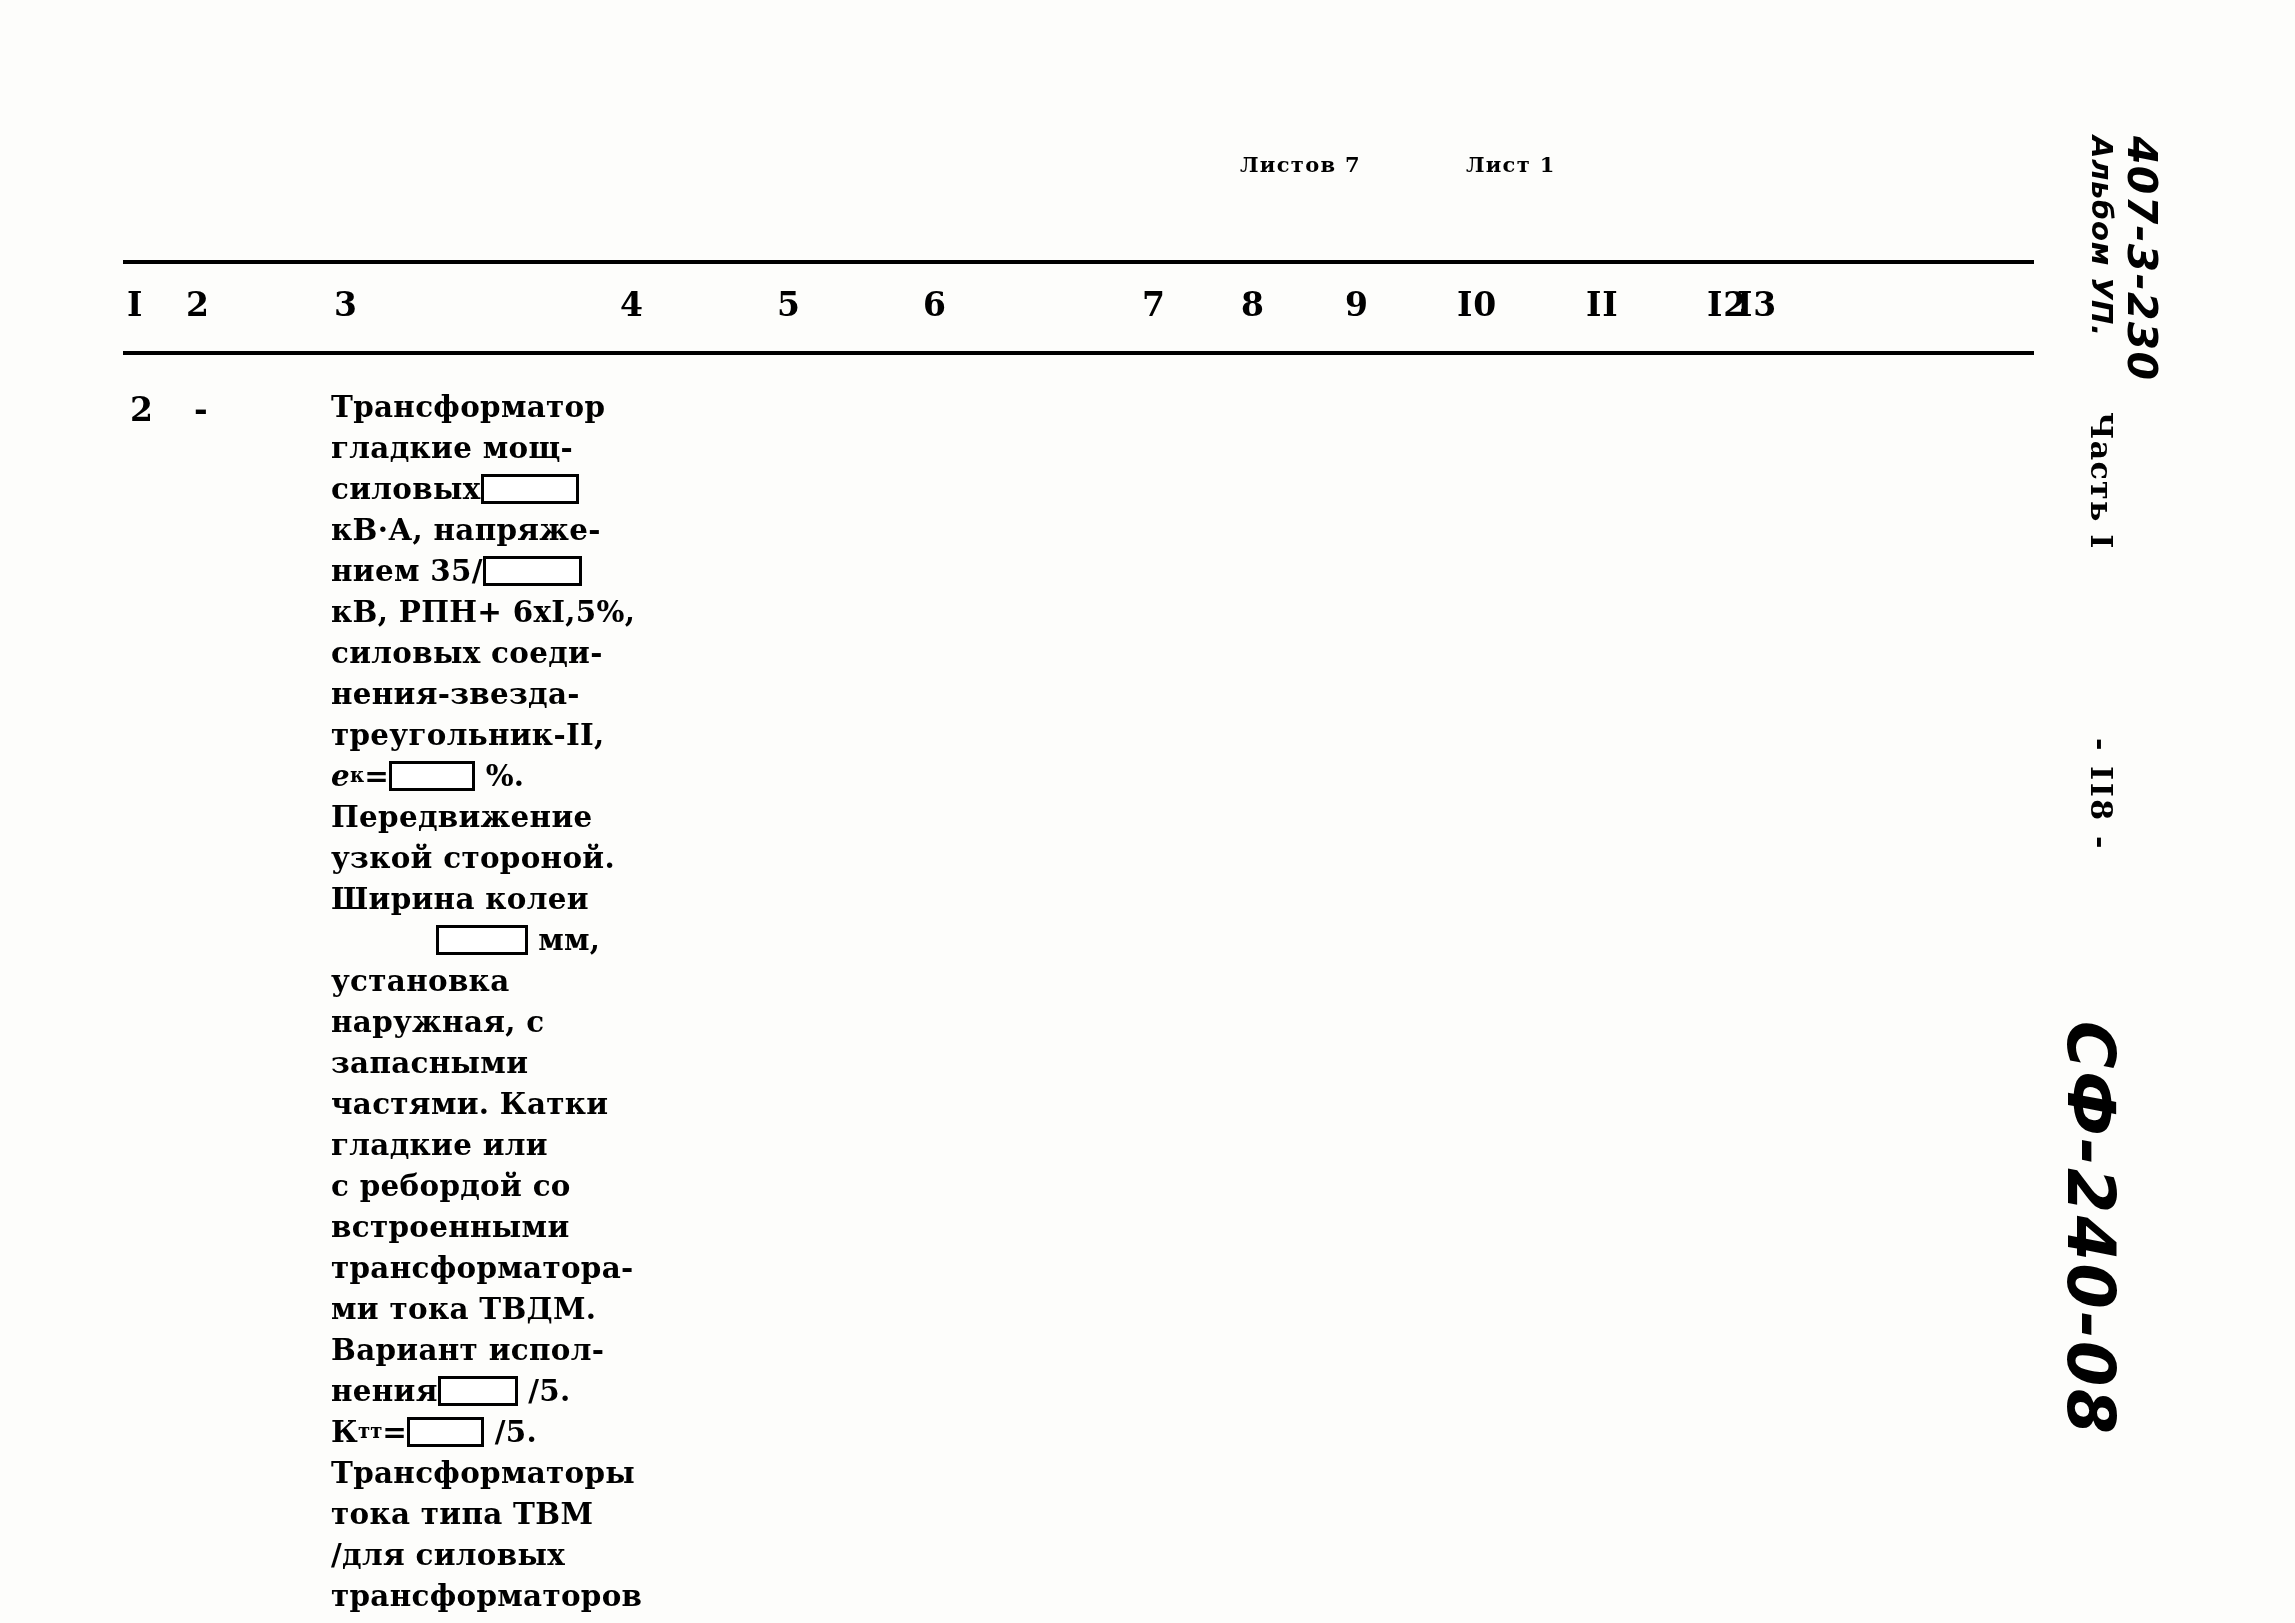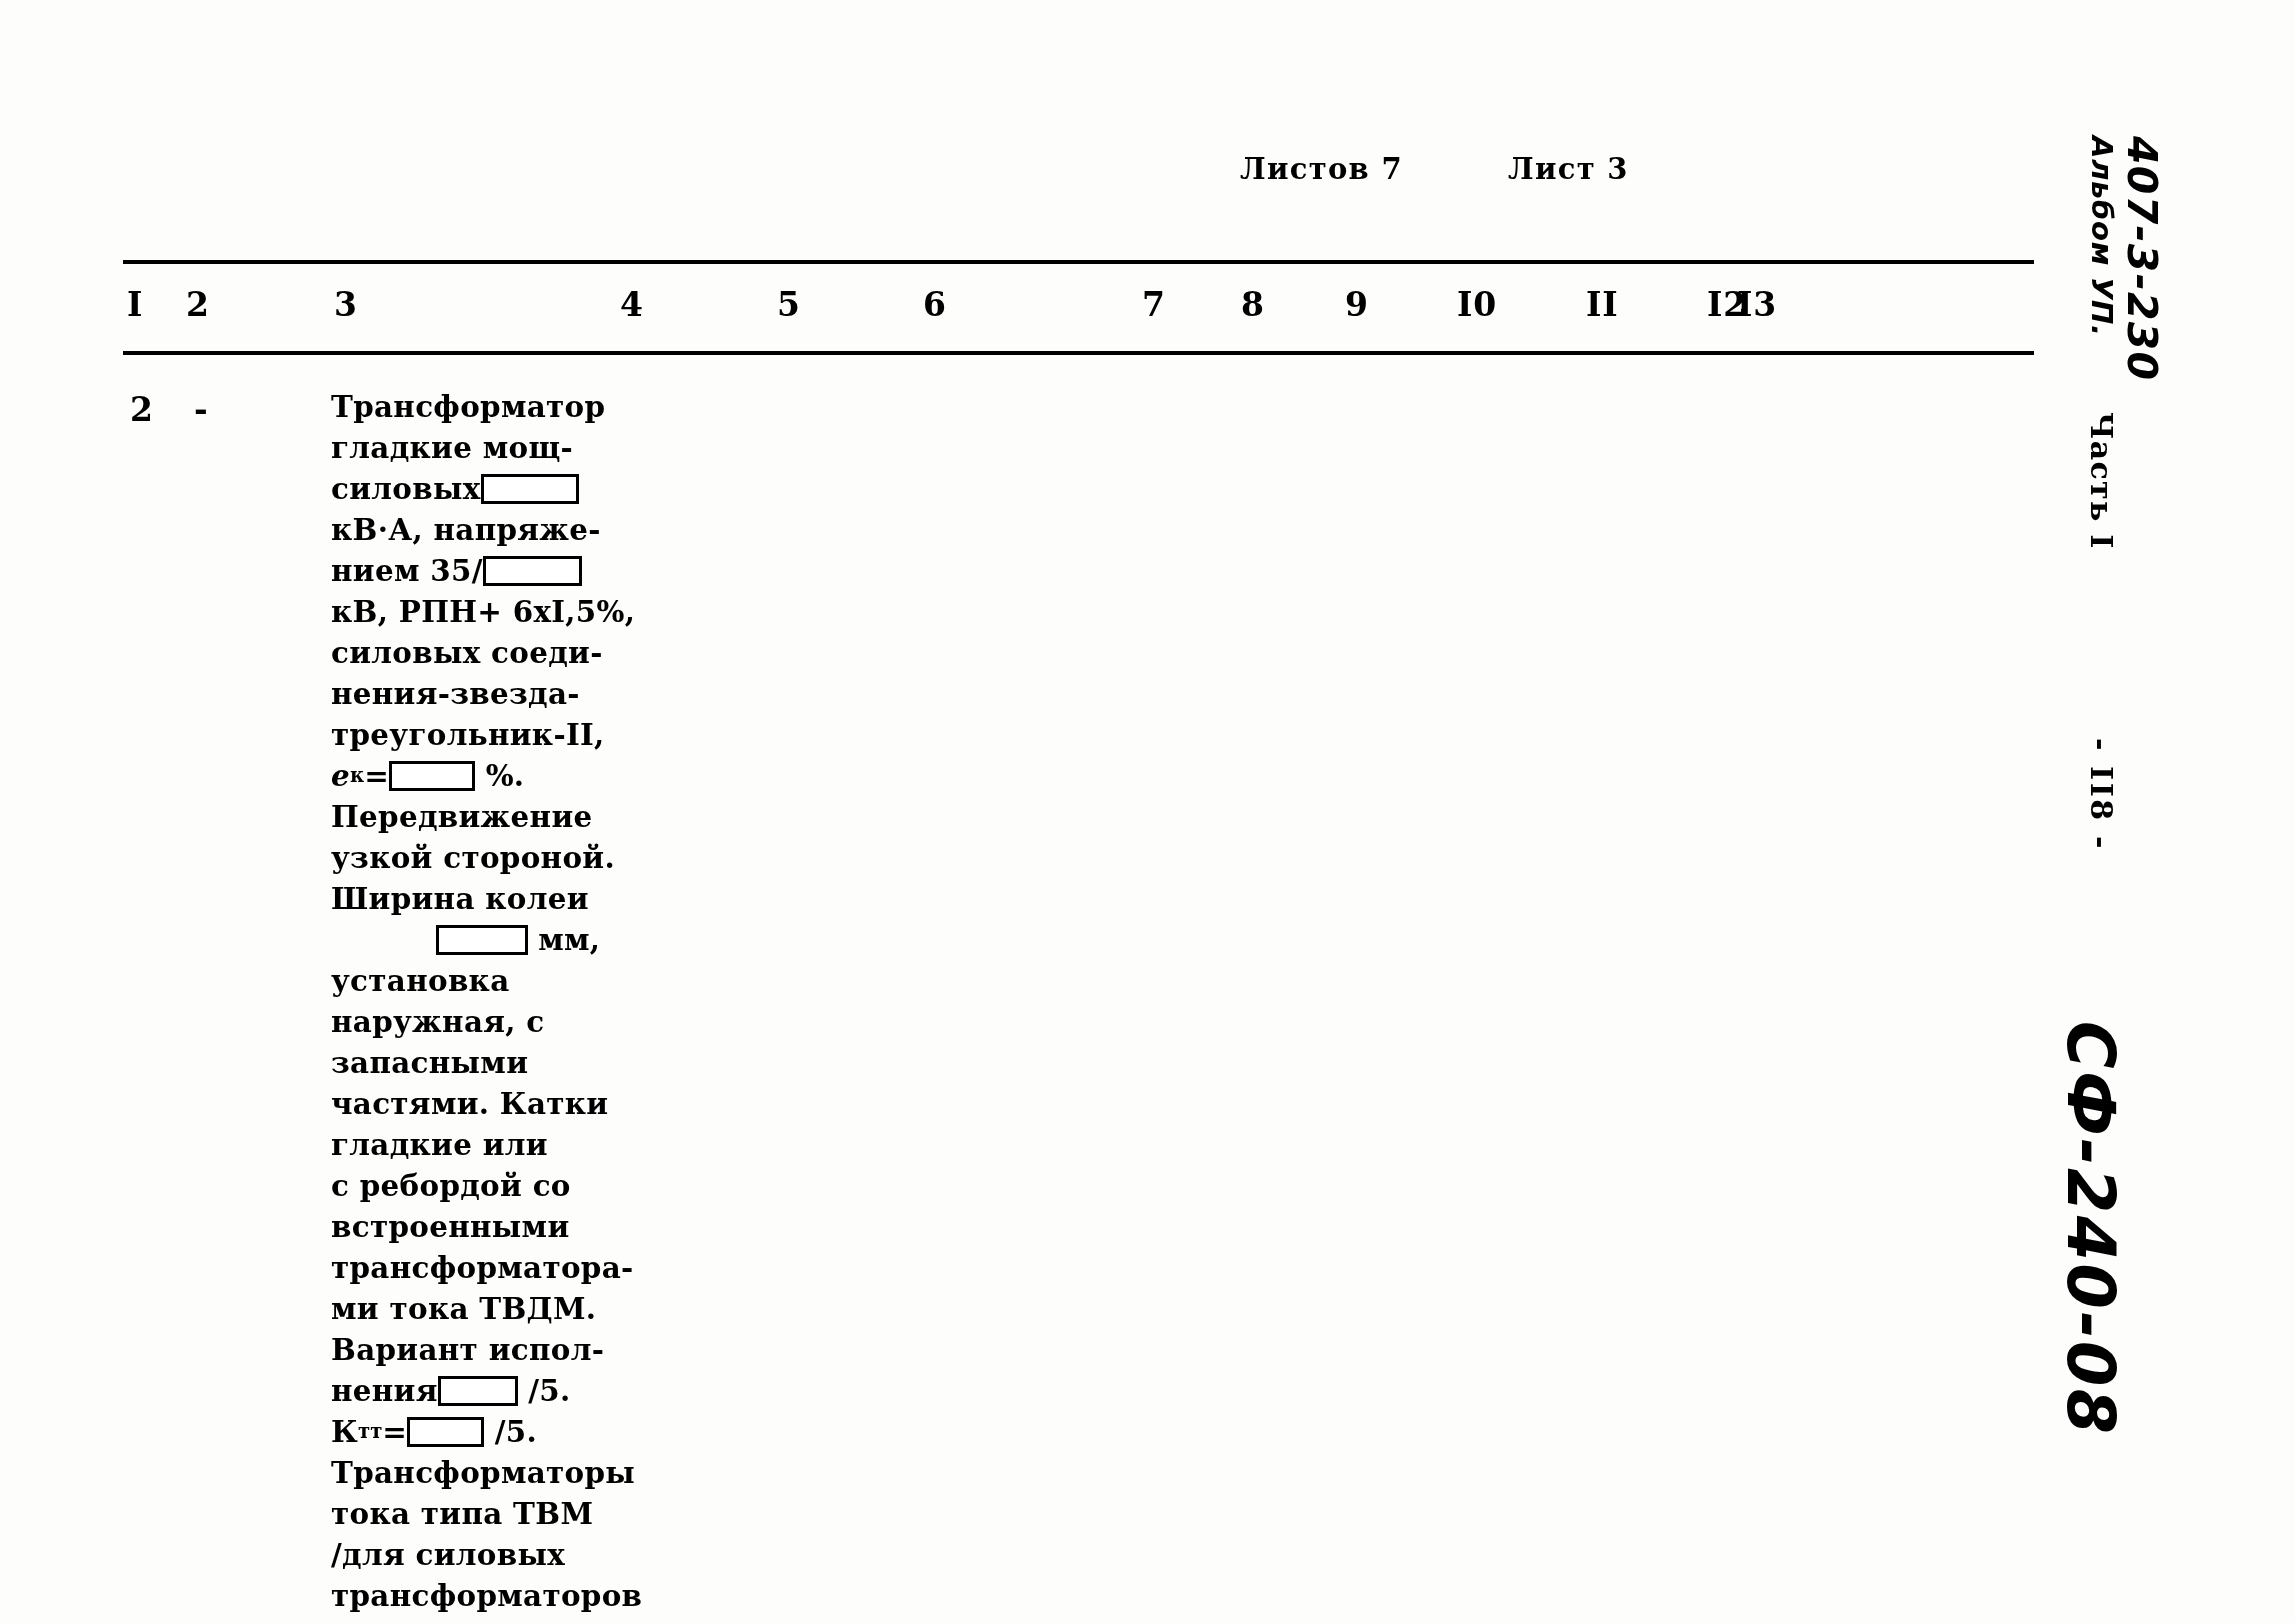"Листов 7" .sheet-header { font-size: 29px -> 21px }
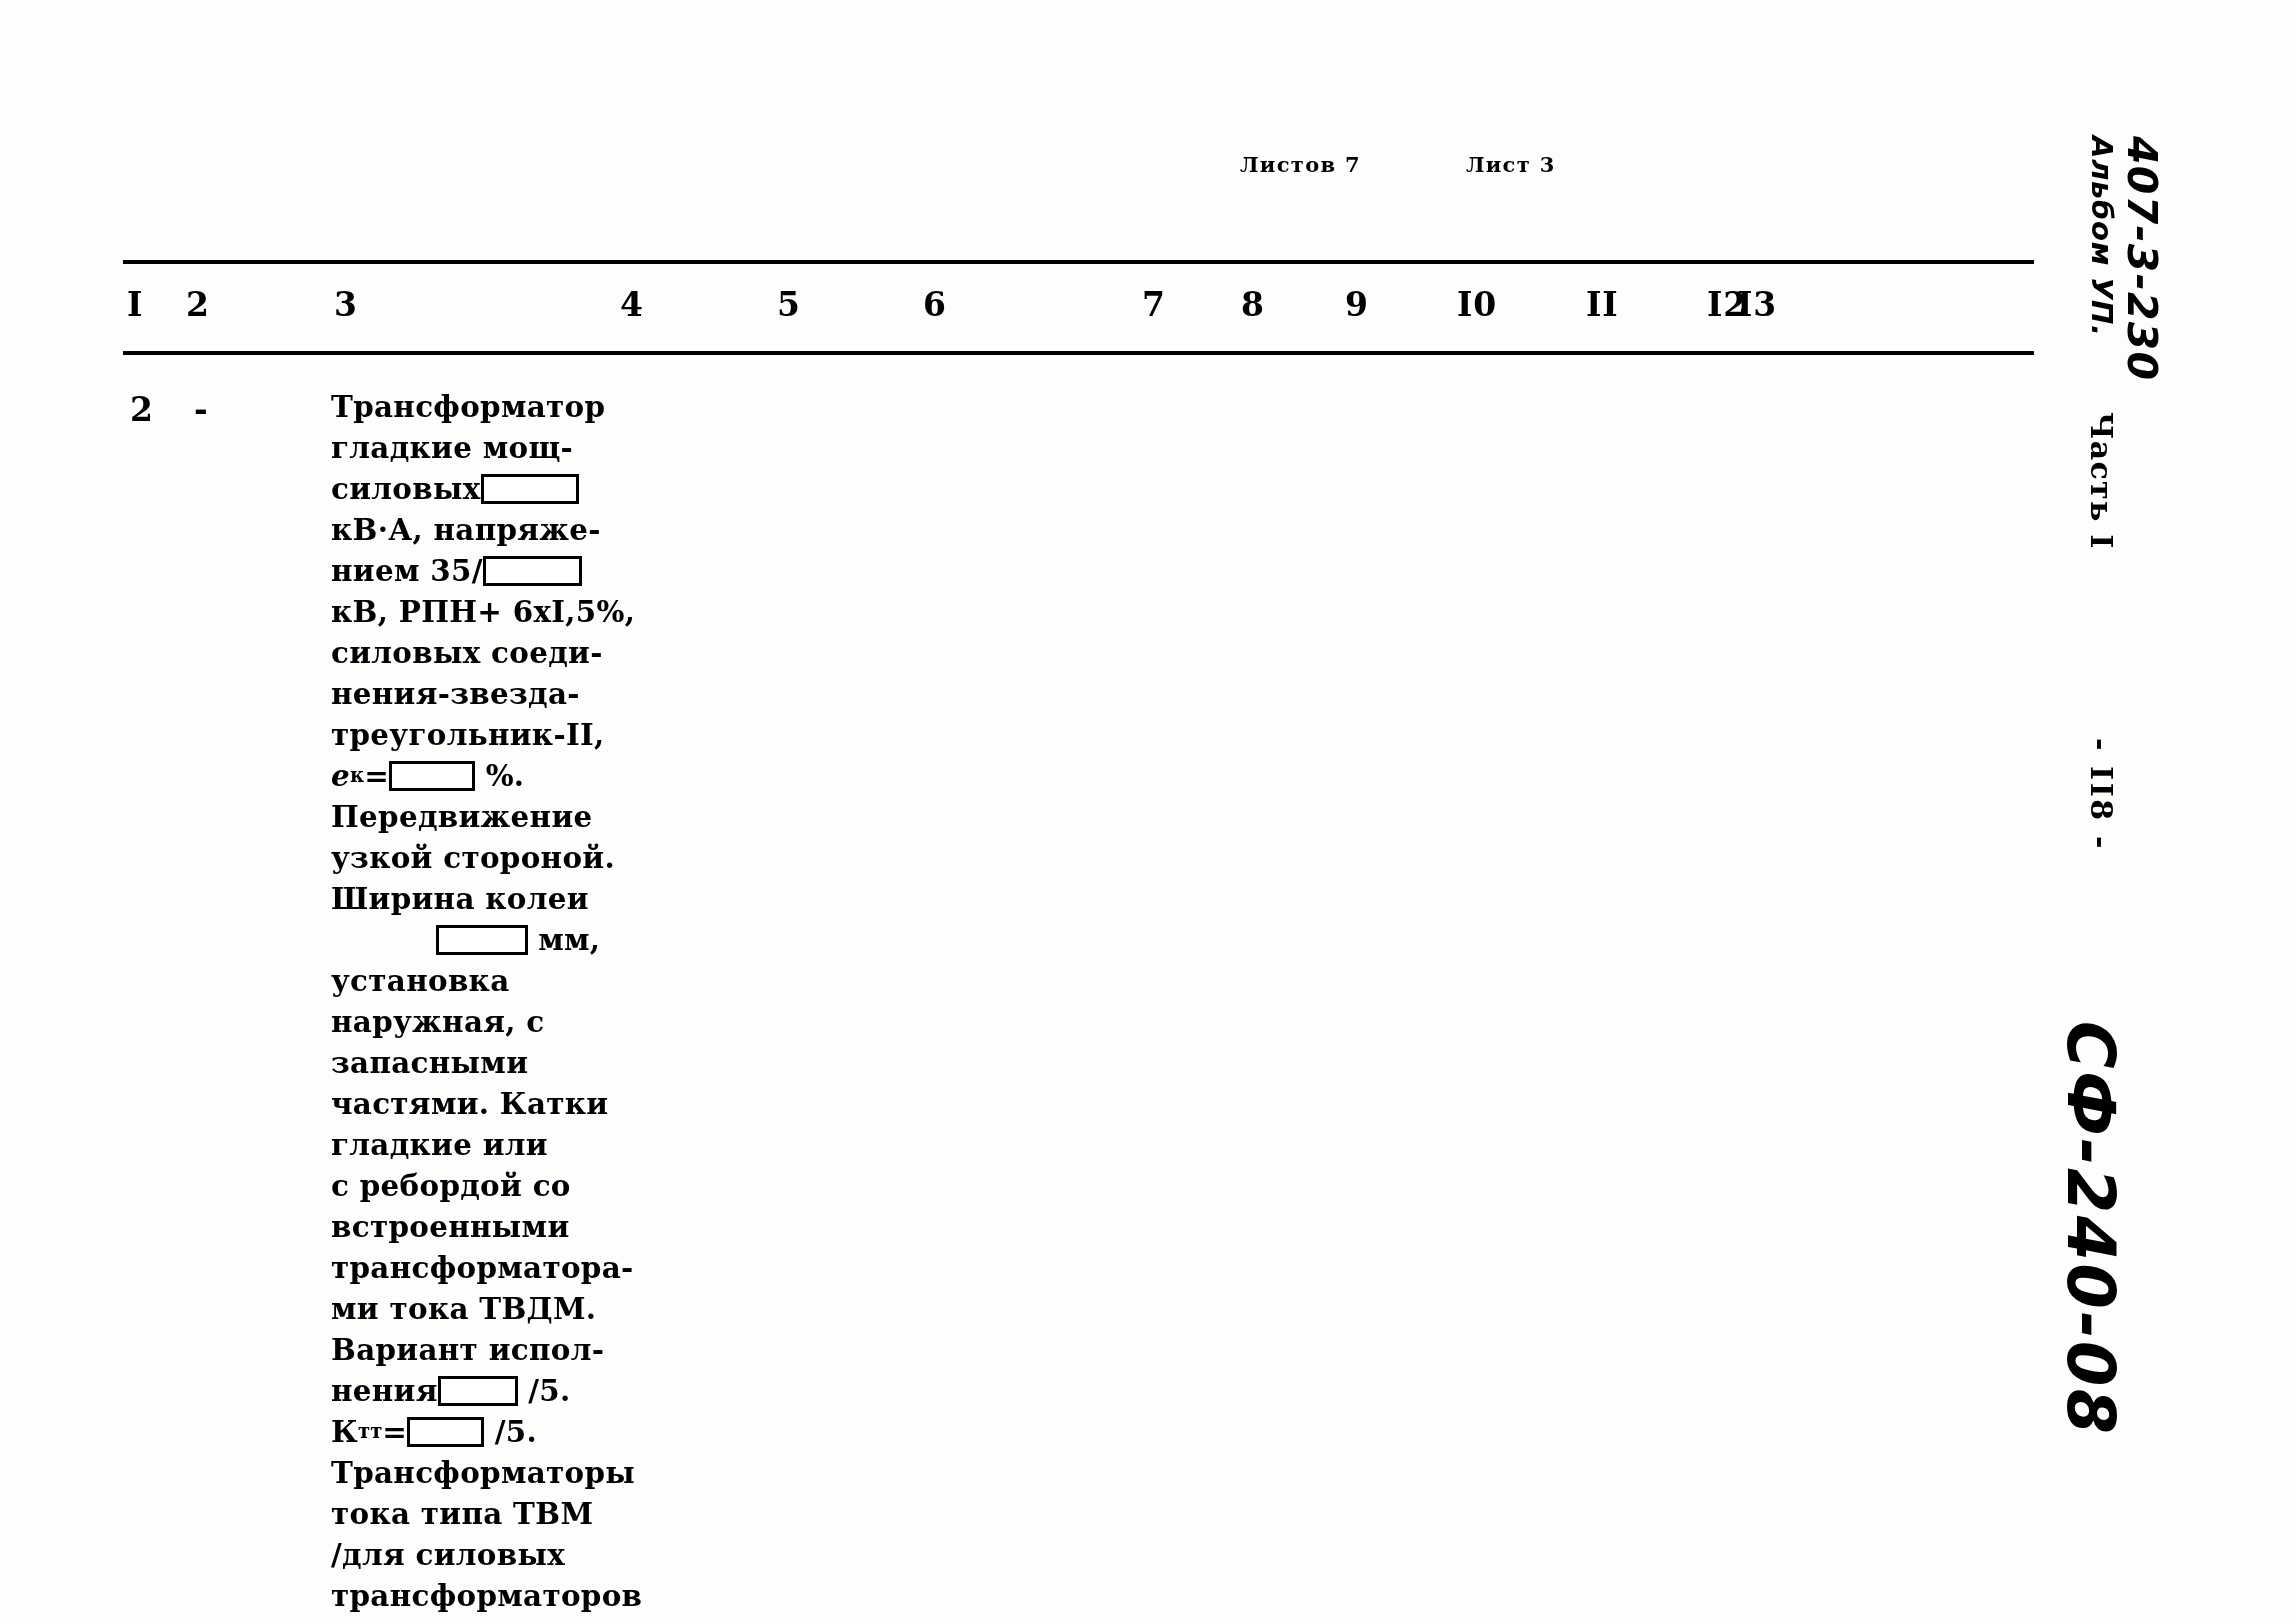"Лист 3" span { text: 3 -> 1 }
